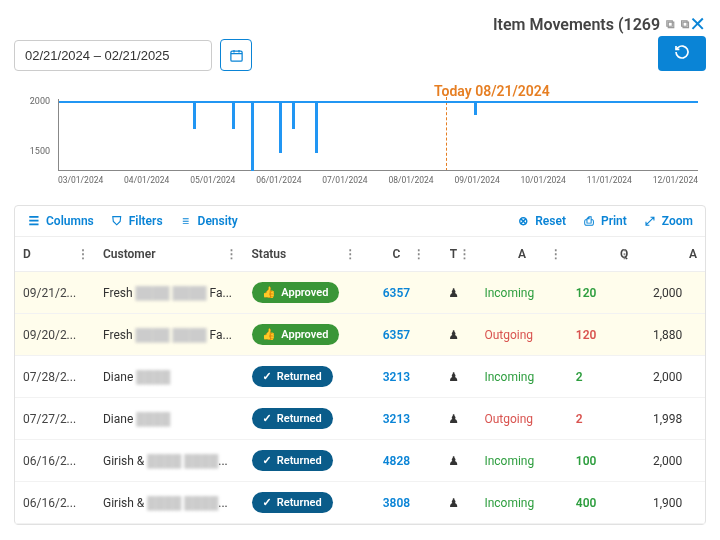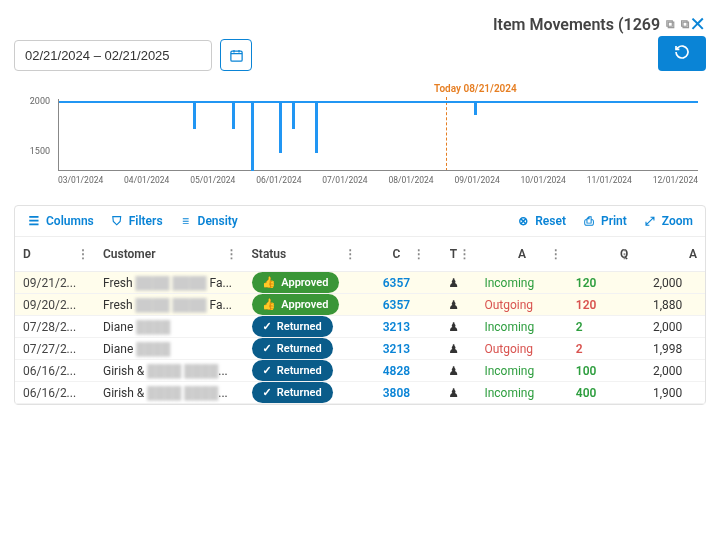"Today 08/21/2024" .chart-today-label { font-size: 10px -> 14px }
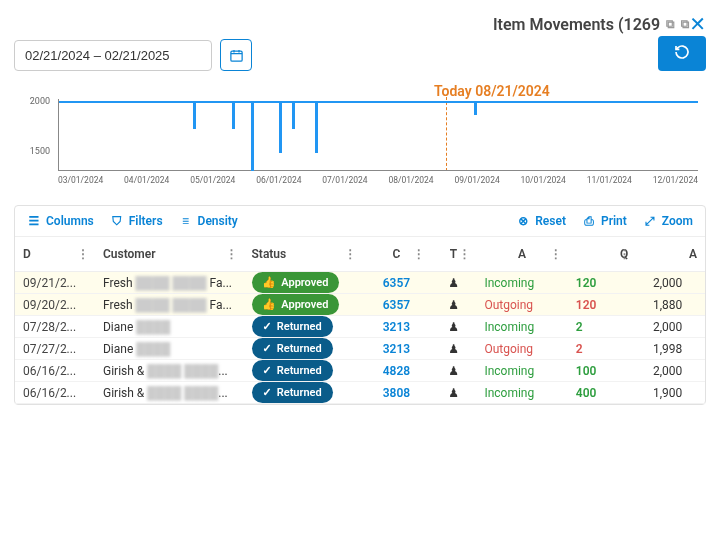"09/21/2..." td { padding: 0 8px -> 10px 8px }
